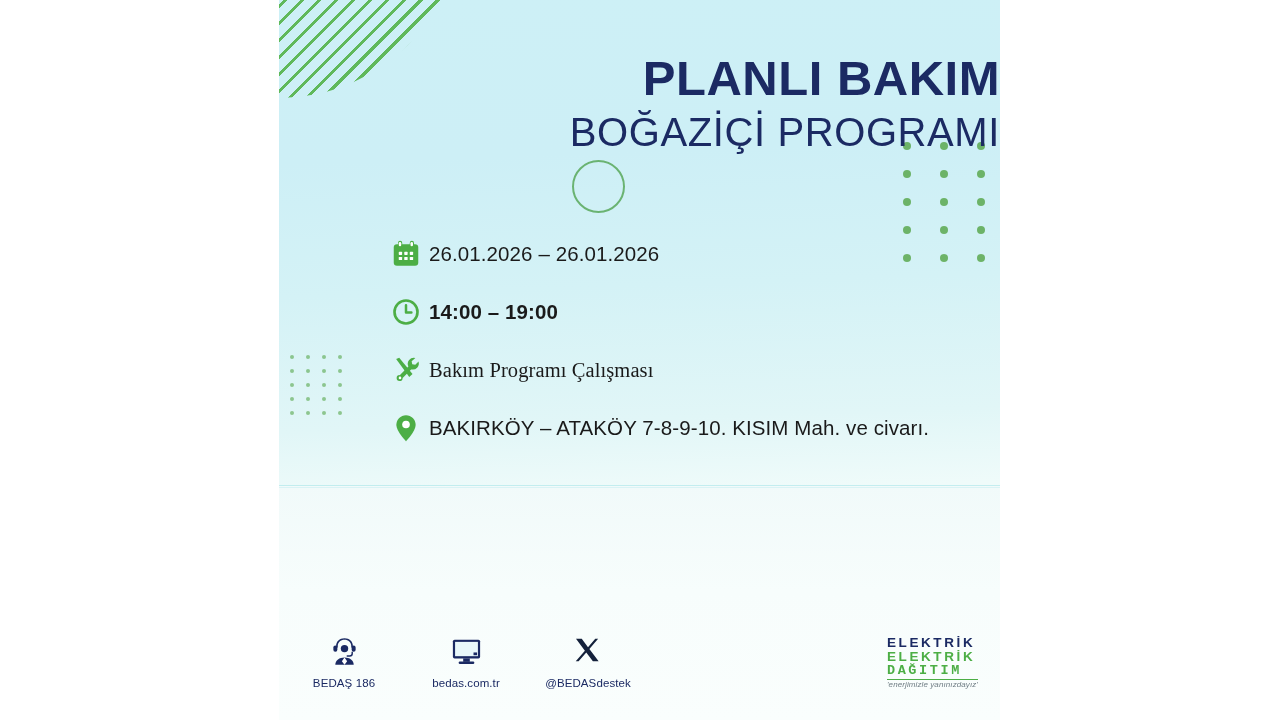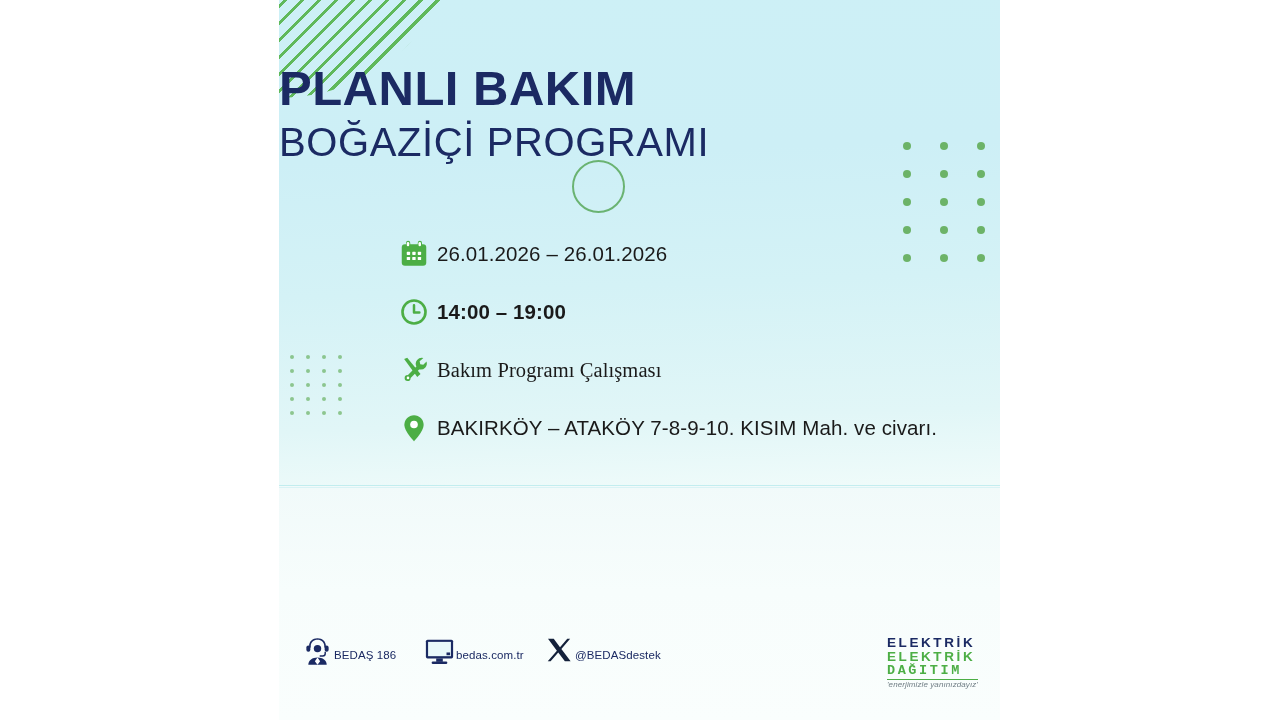"PLANLI BAKIM" .title-block { text-align: left -> right; top: 62px -> 52px }
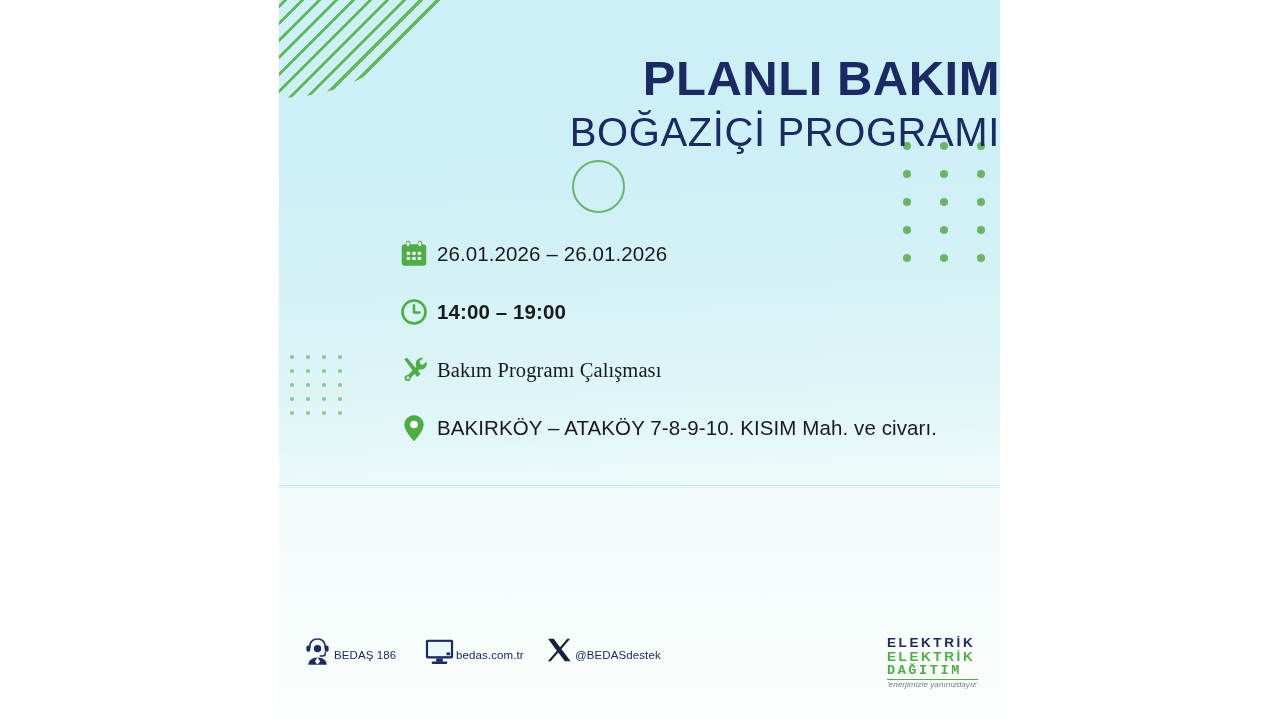"26.01.2026 – 26.01.2026" #info { left: 112px -> 104px }
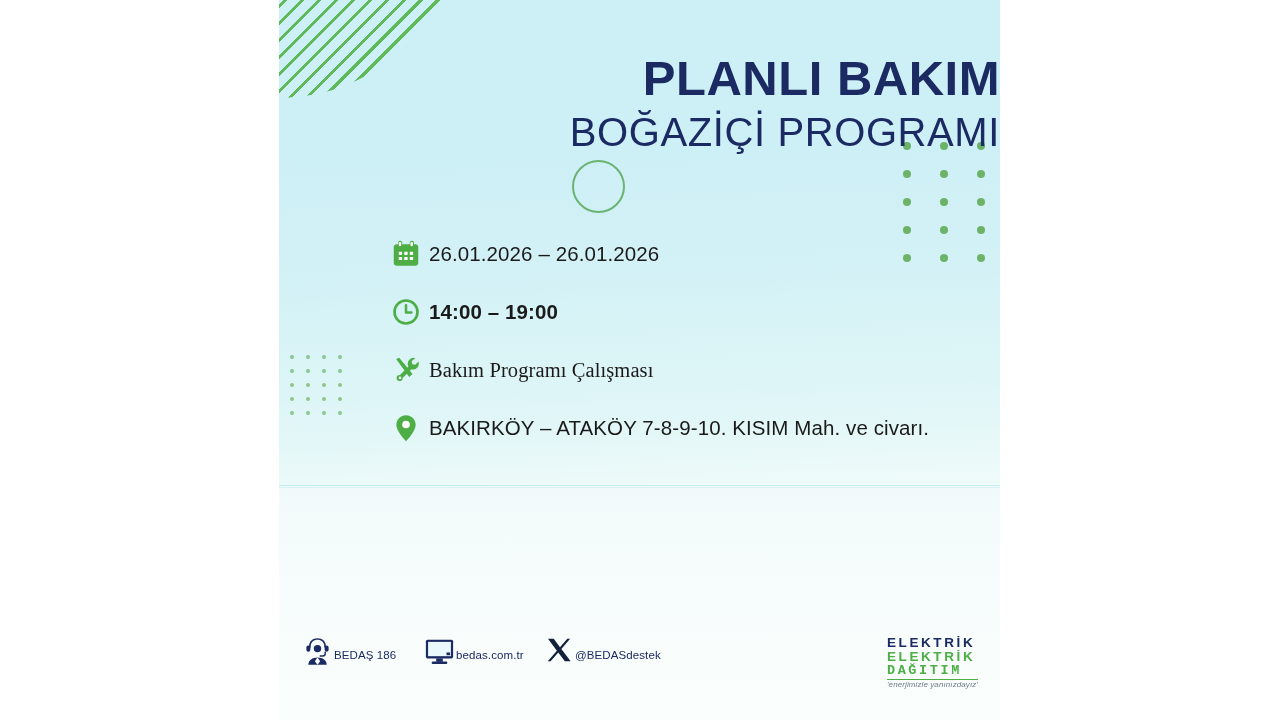"BEDAŞ 186" .contact { flex-direction: row -> column }
